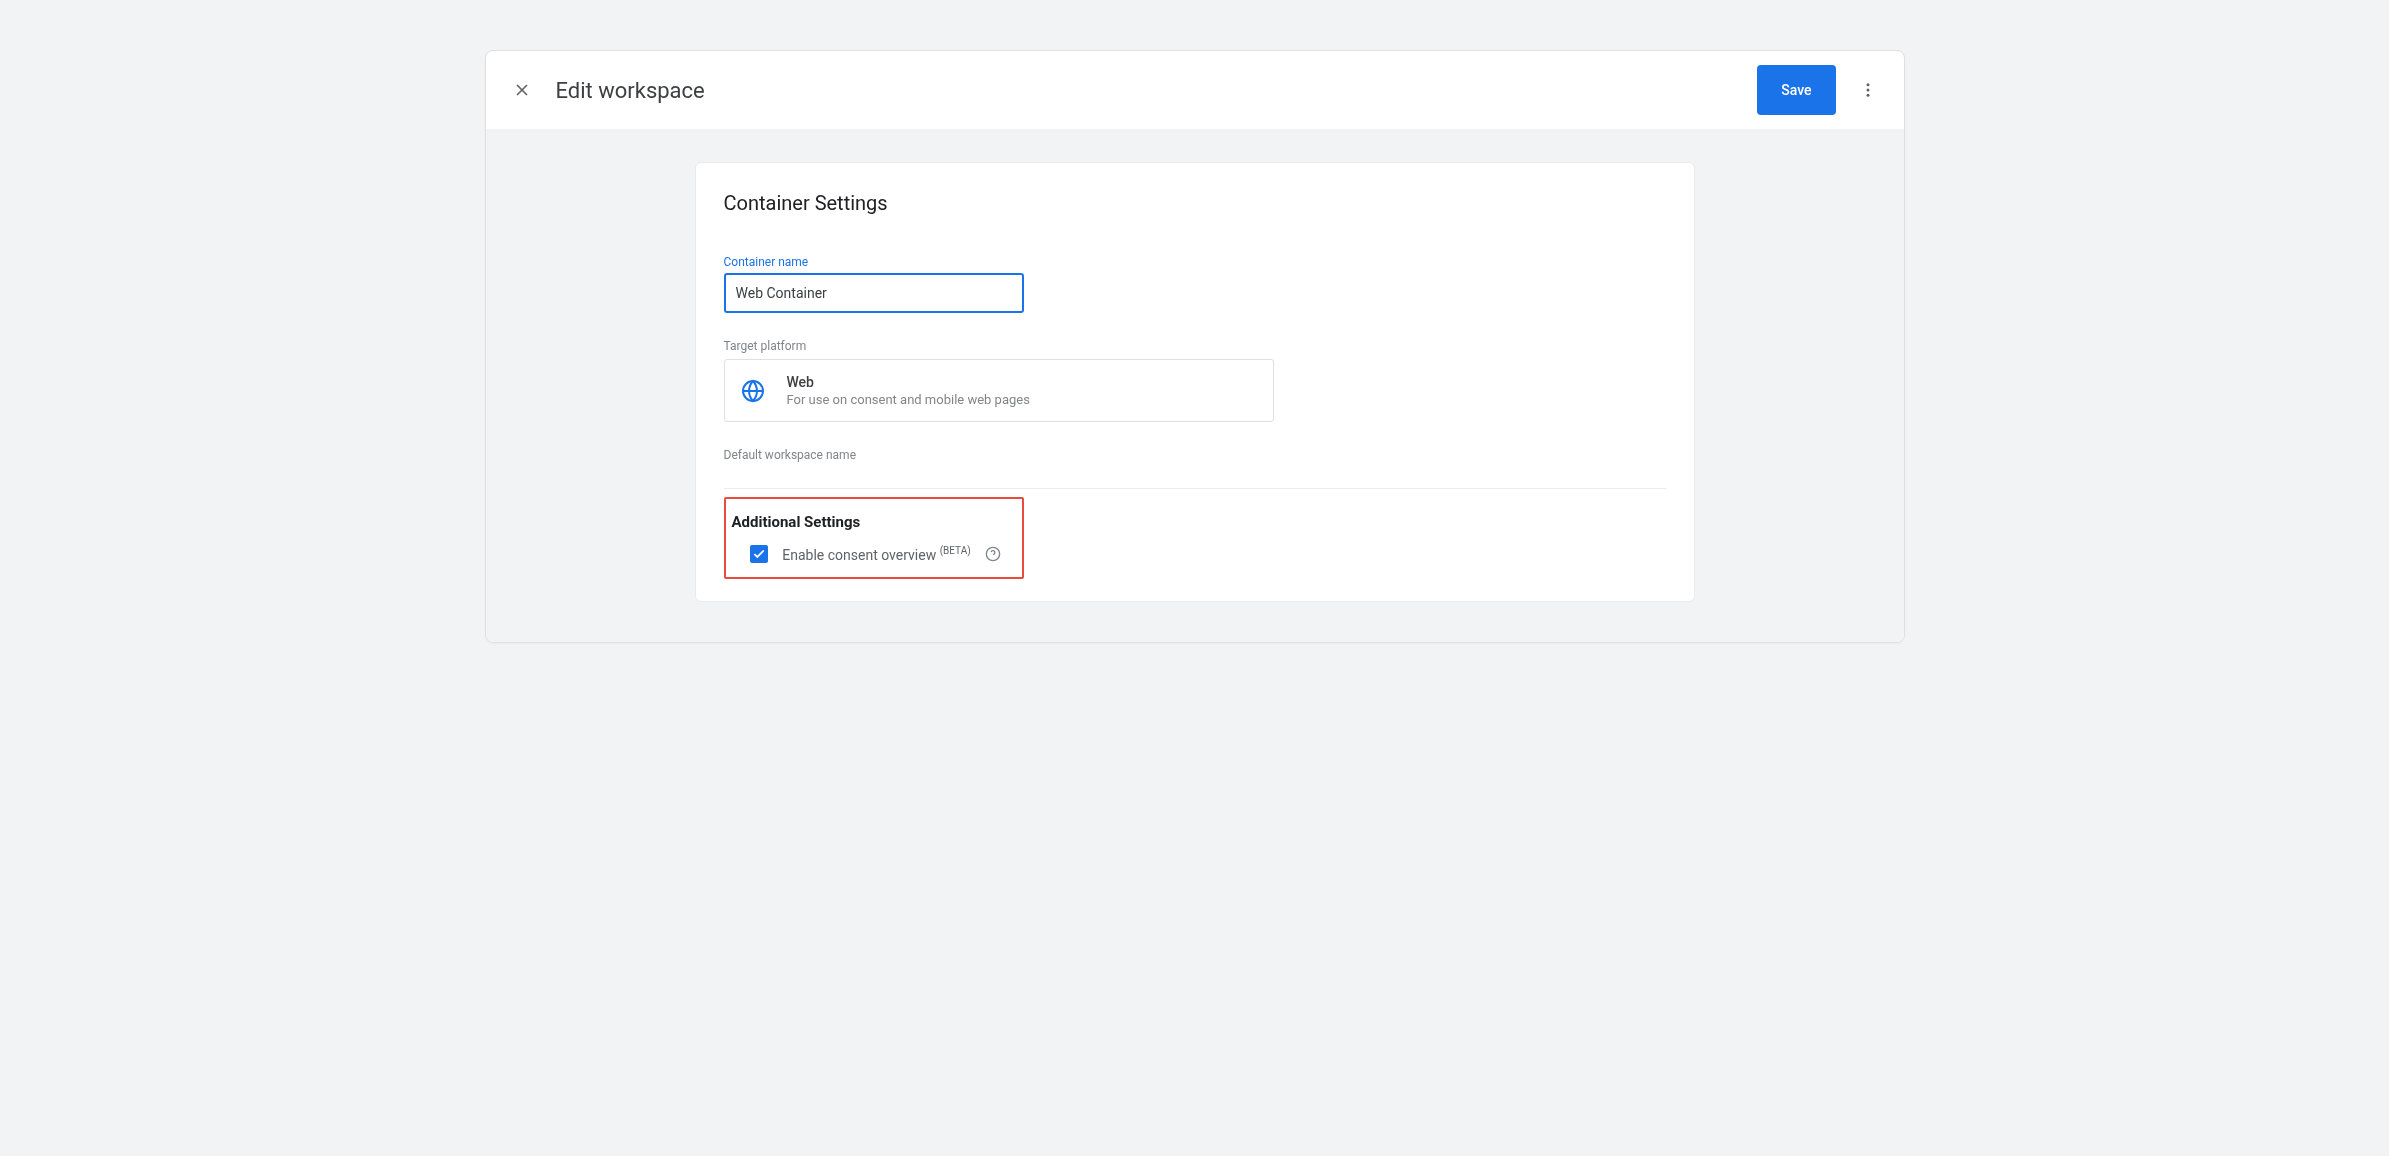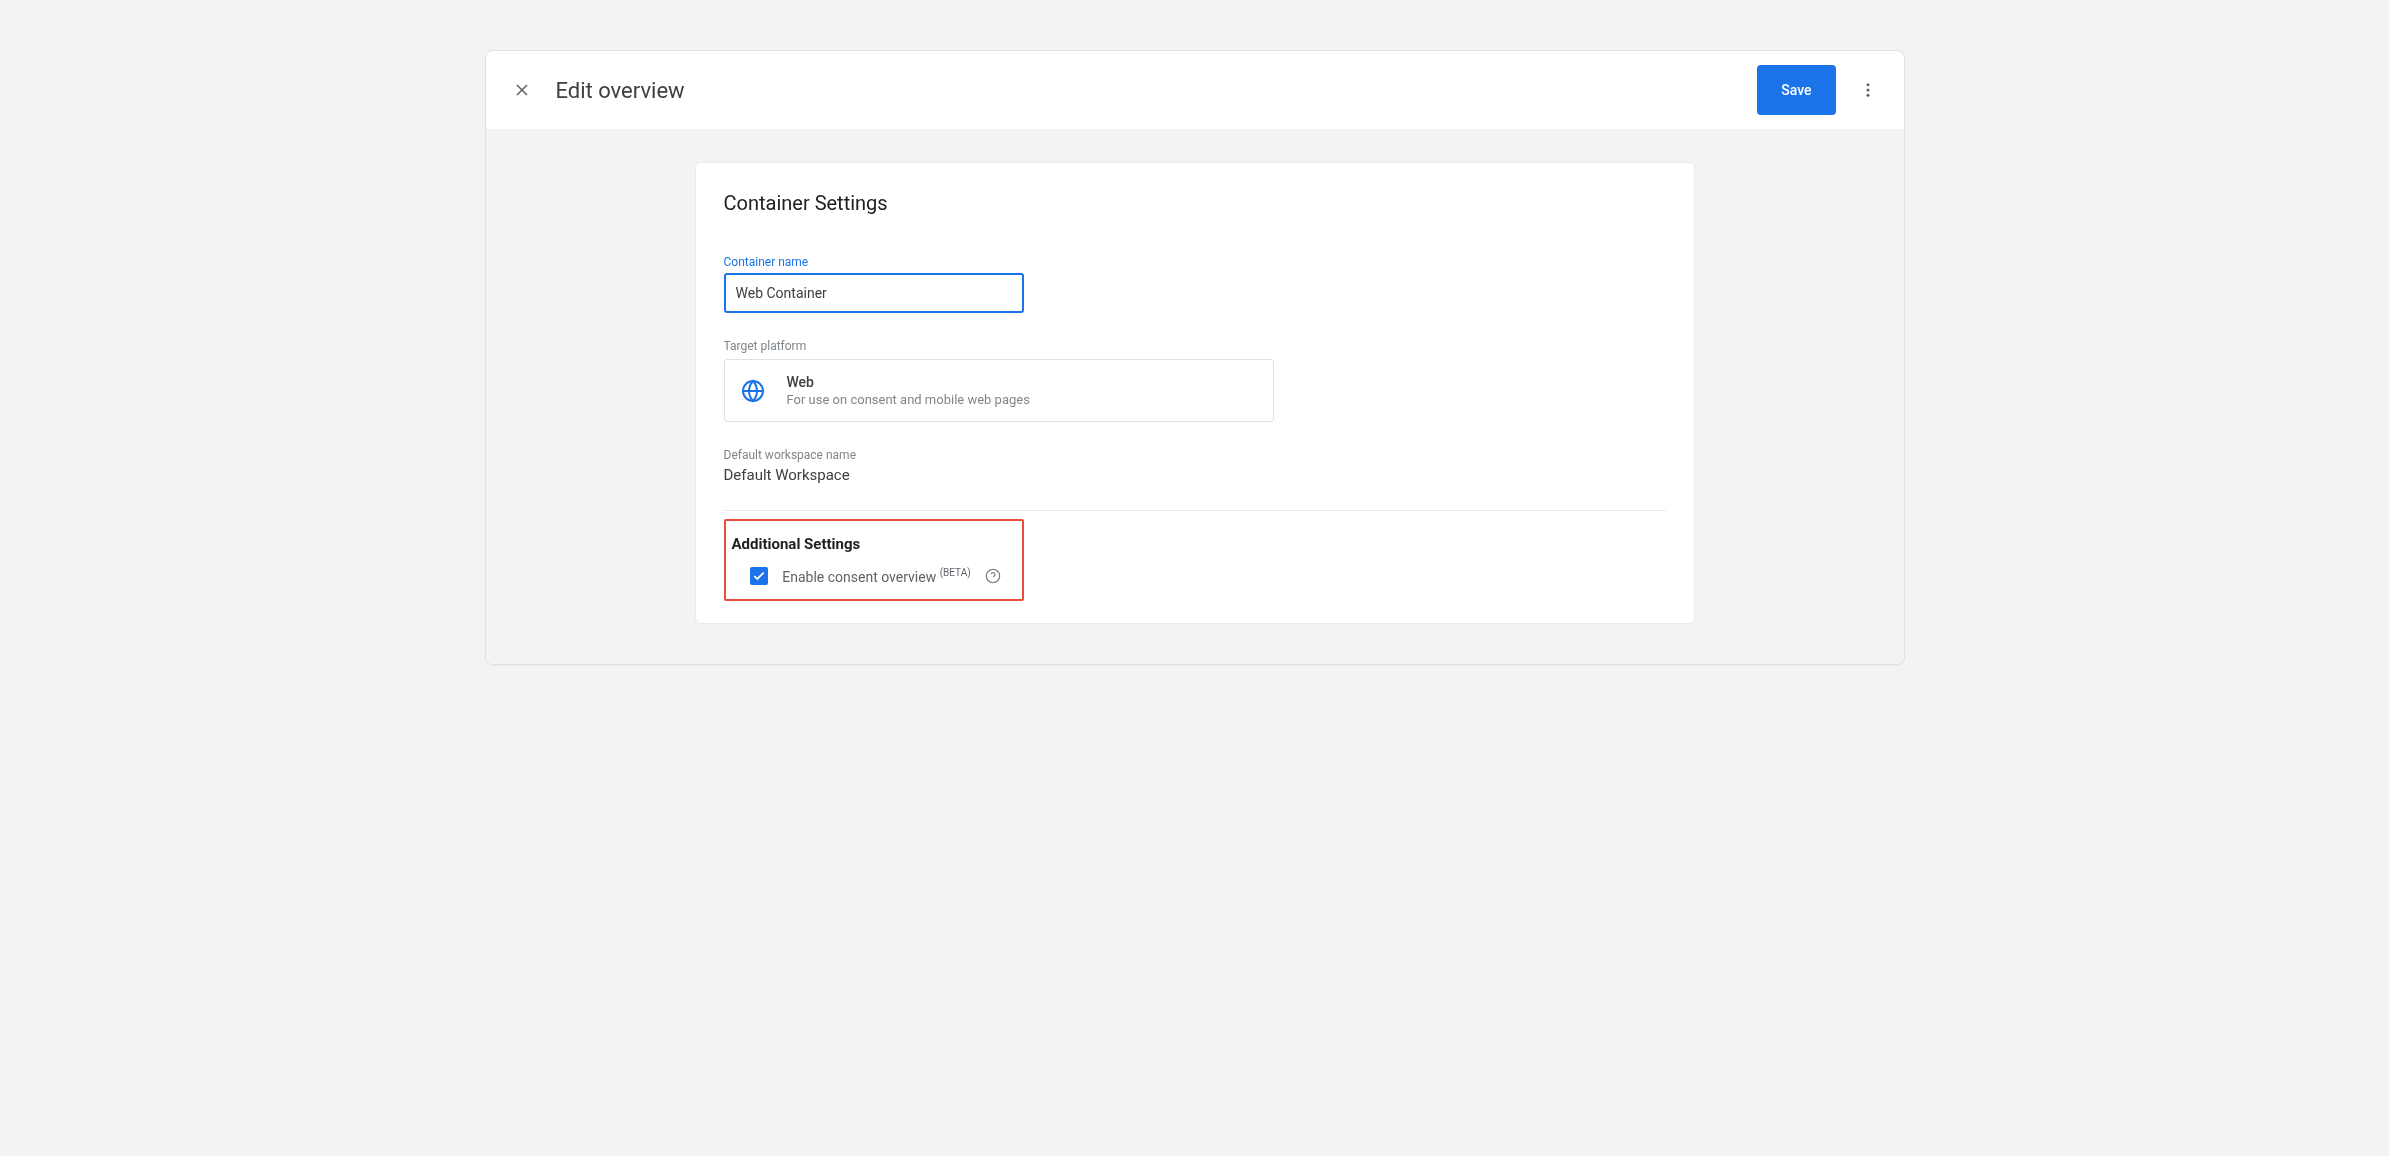"Edit overview" div.title { text: overview -> workspace }
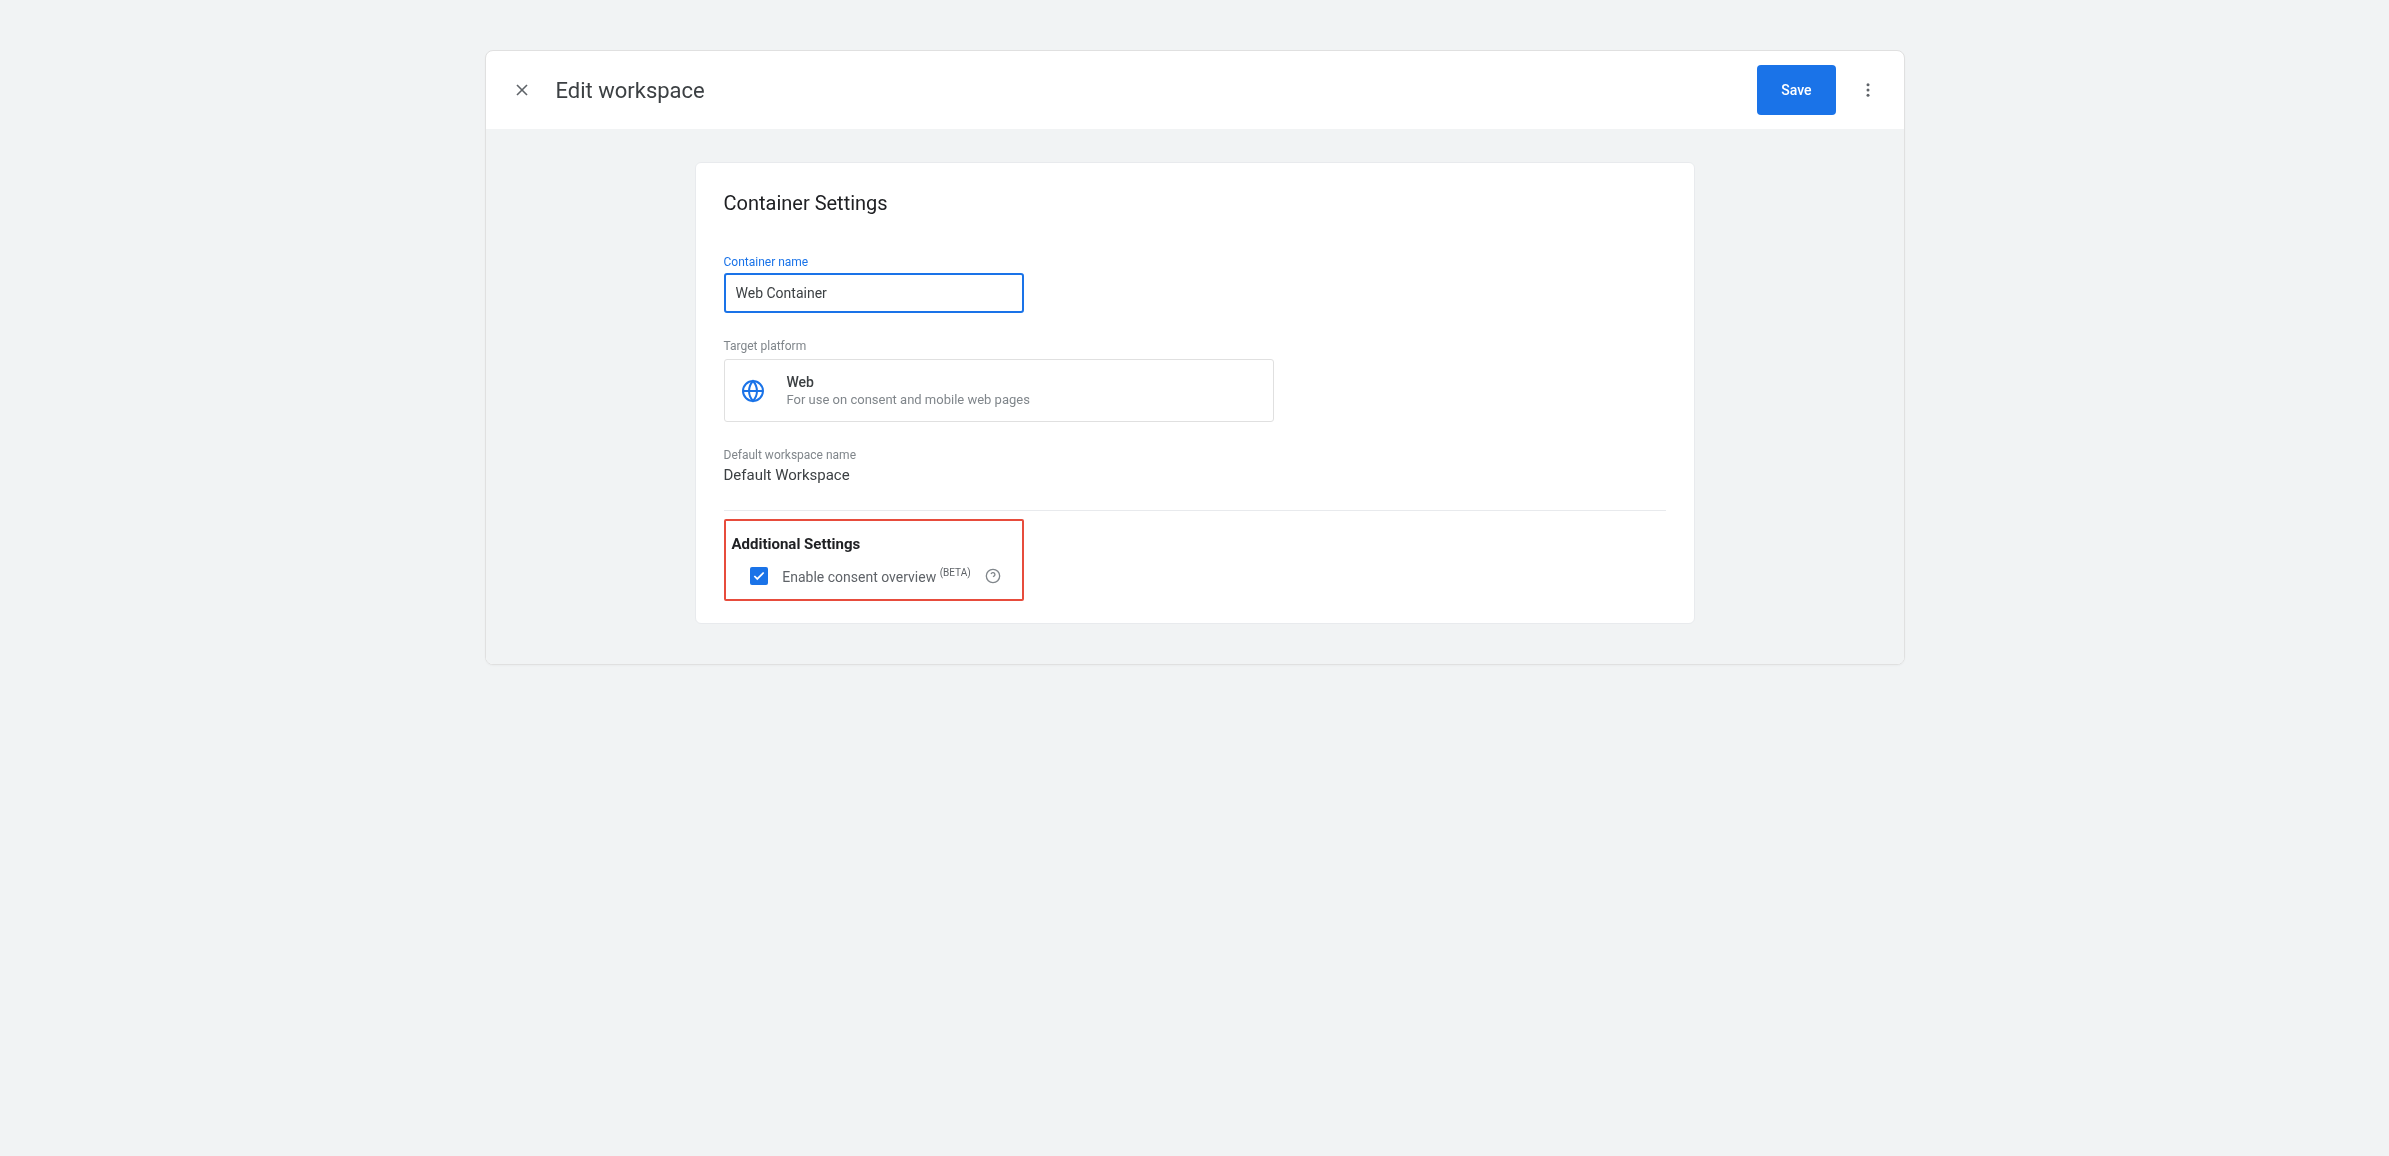"Default Workspace" div.workspace-value { html: <div>Default Workspace</div> -> none }
